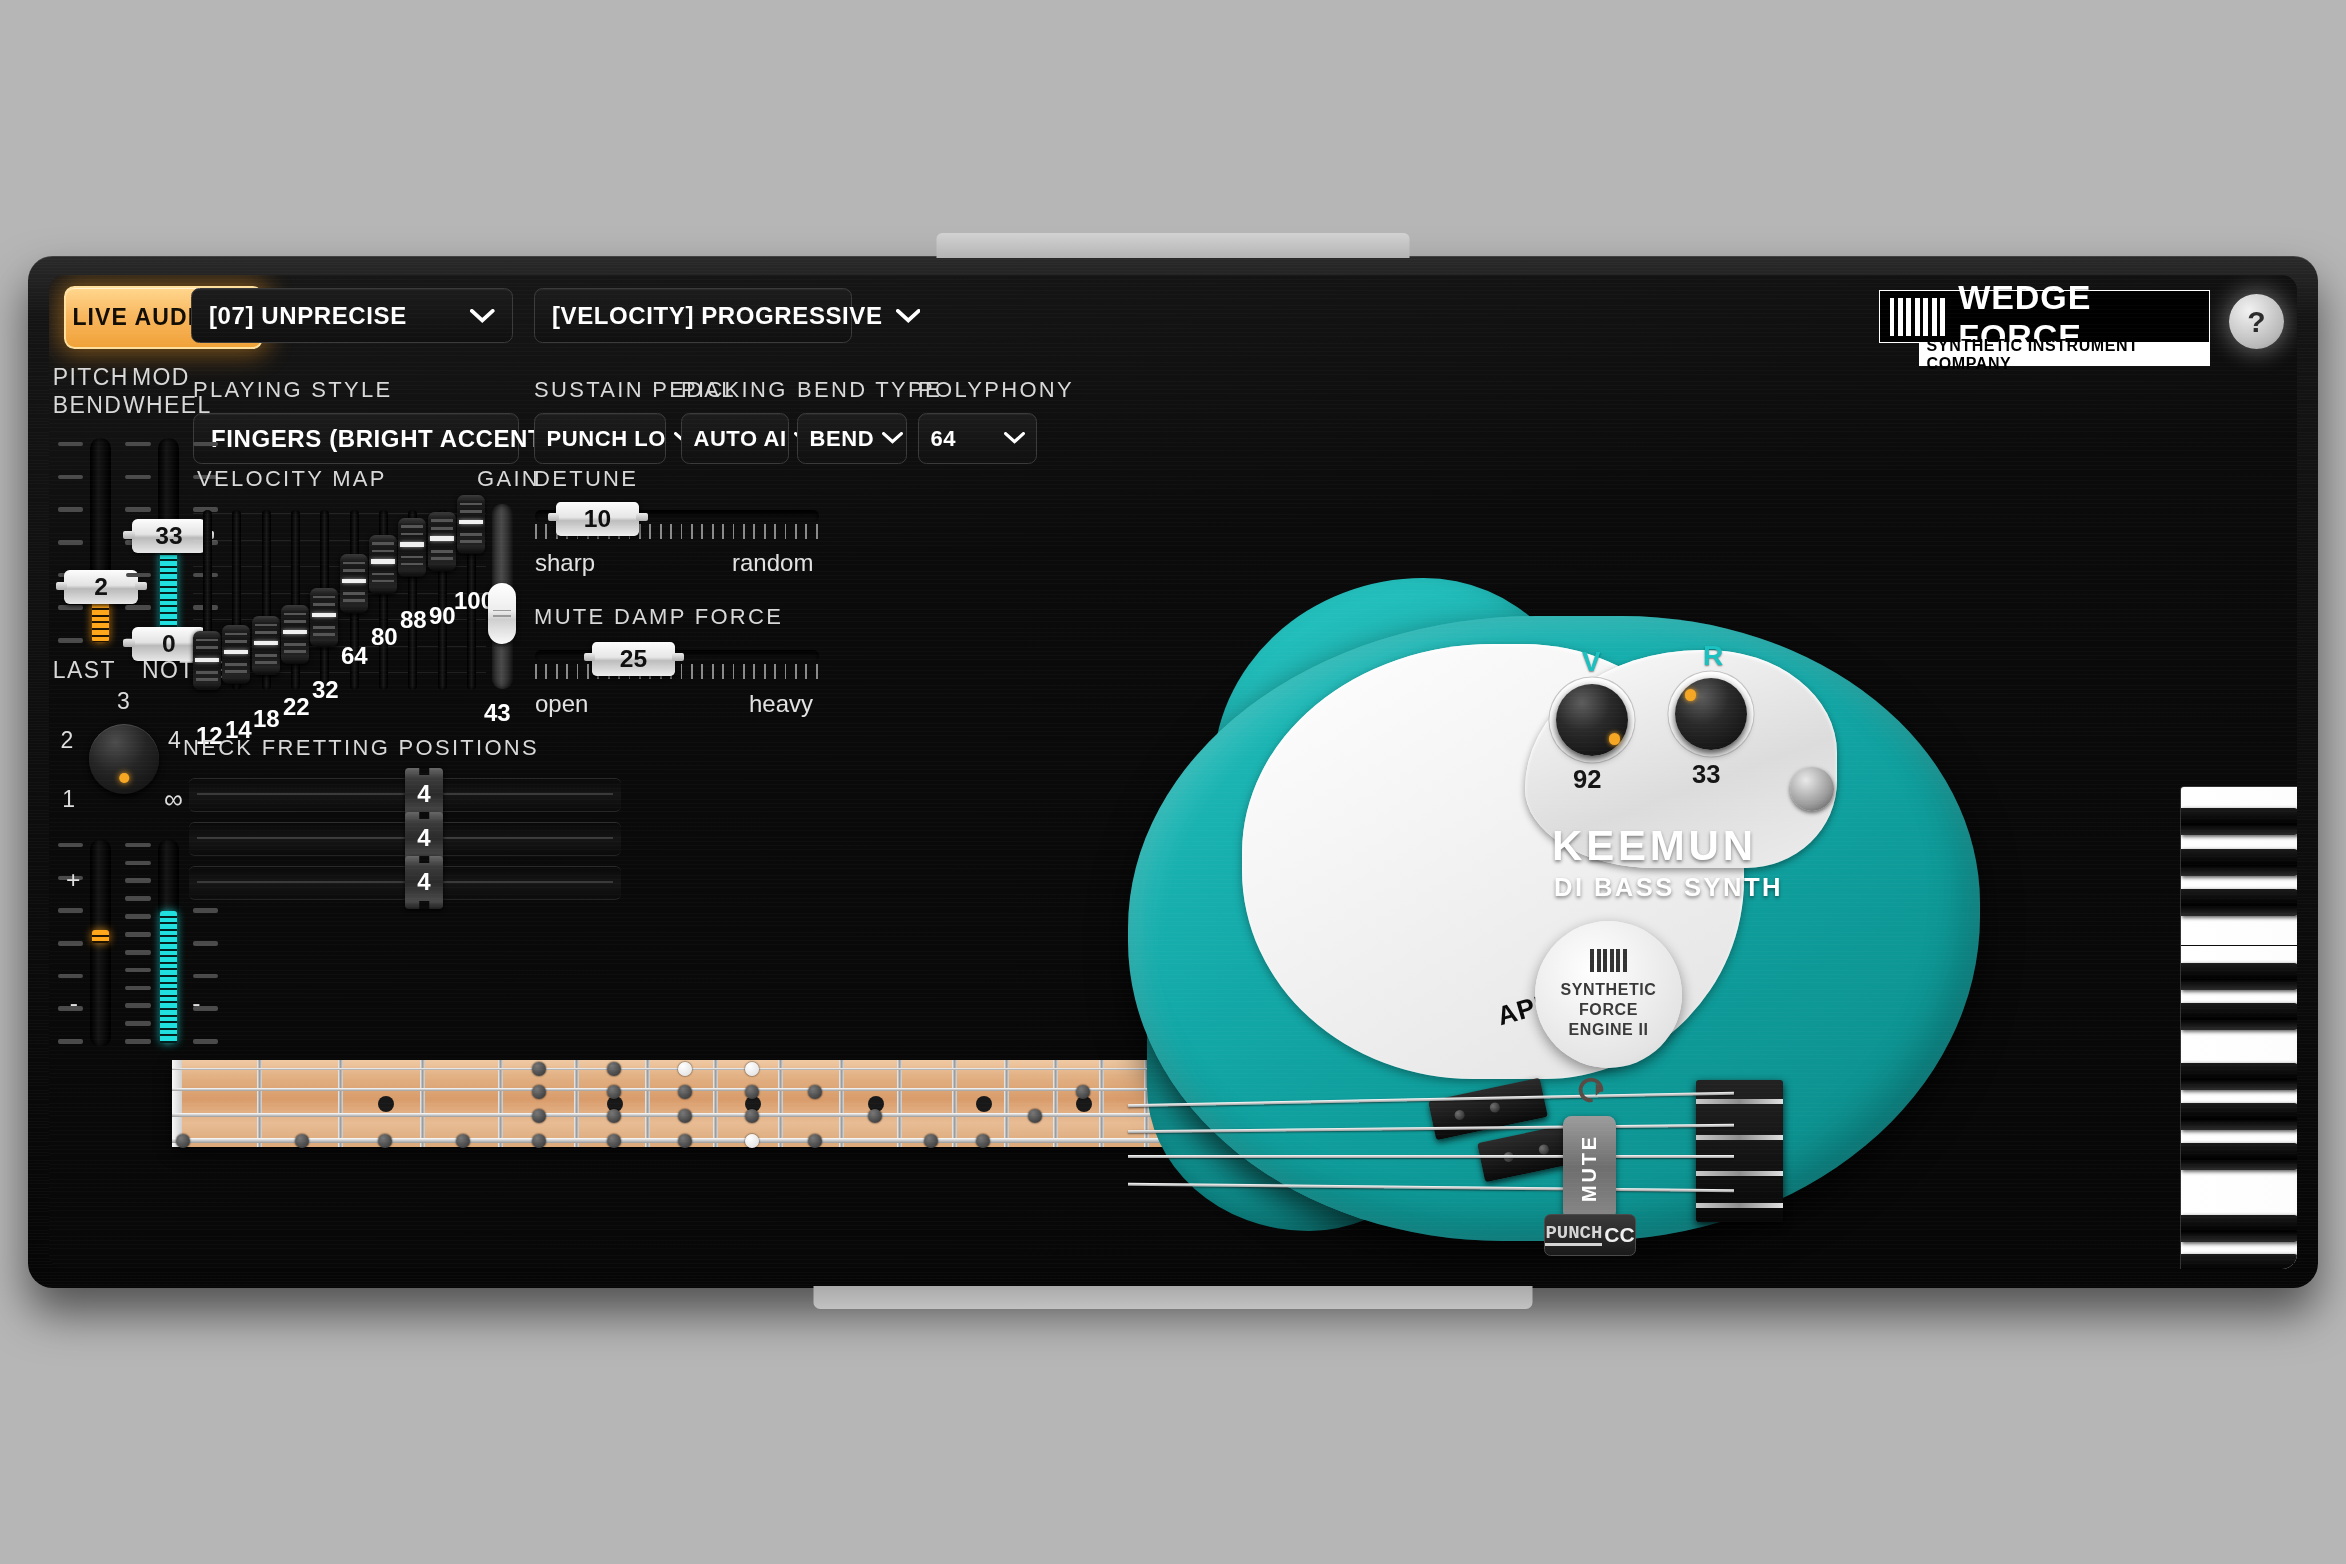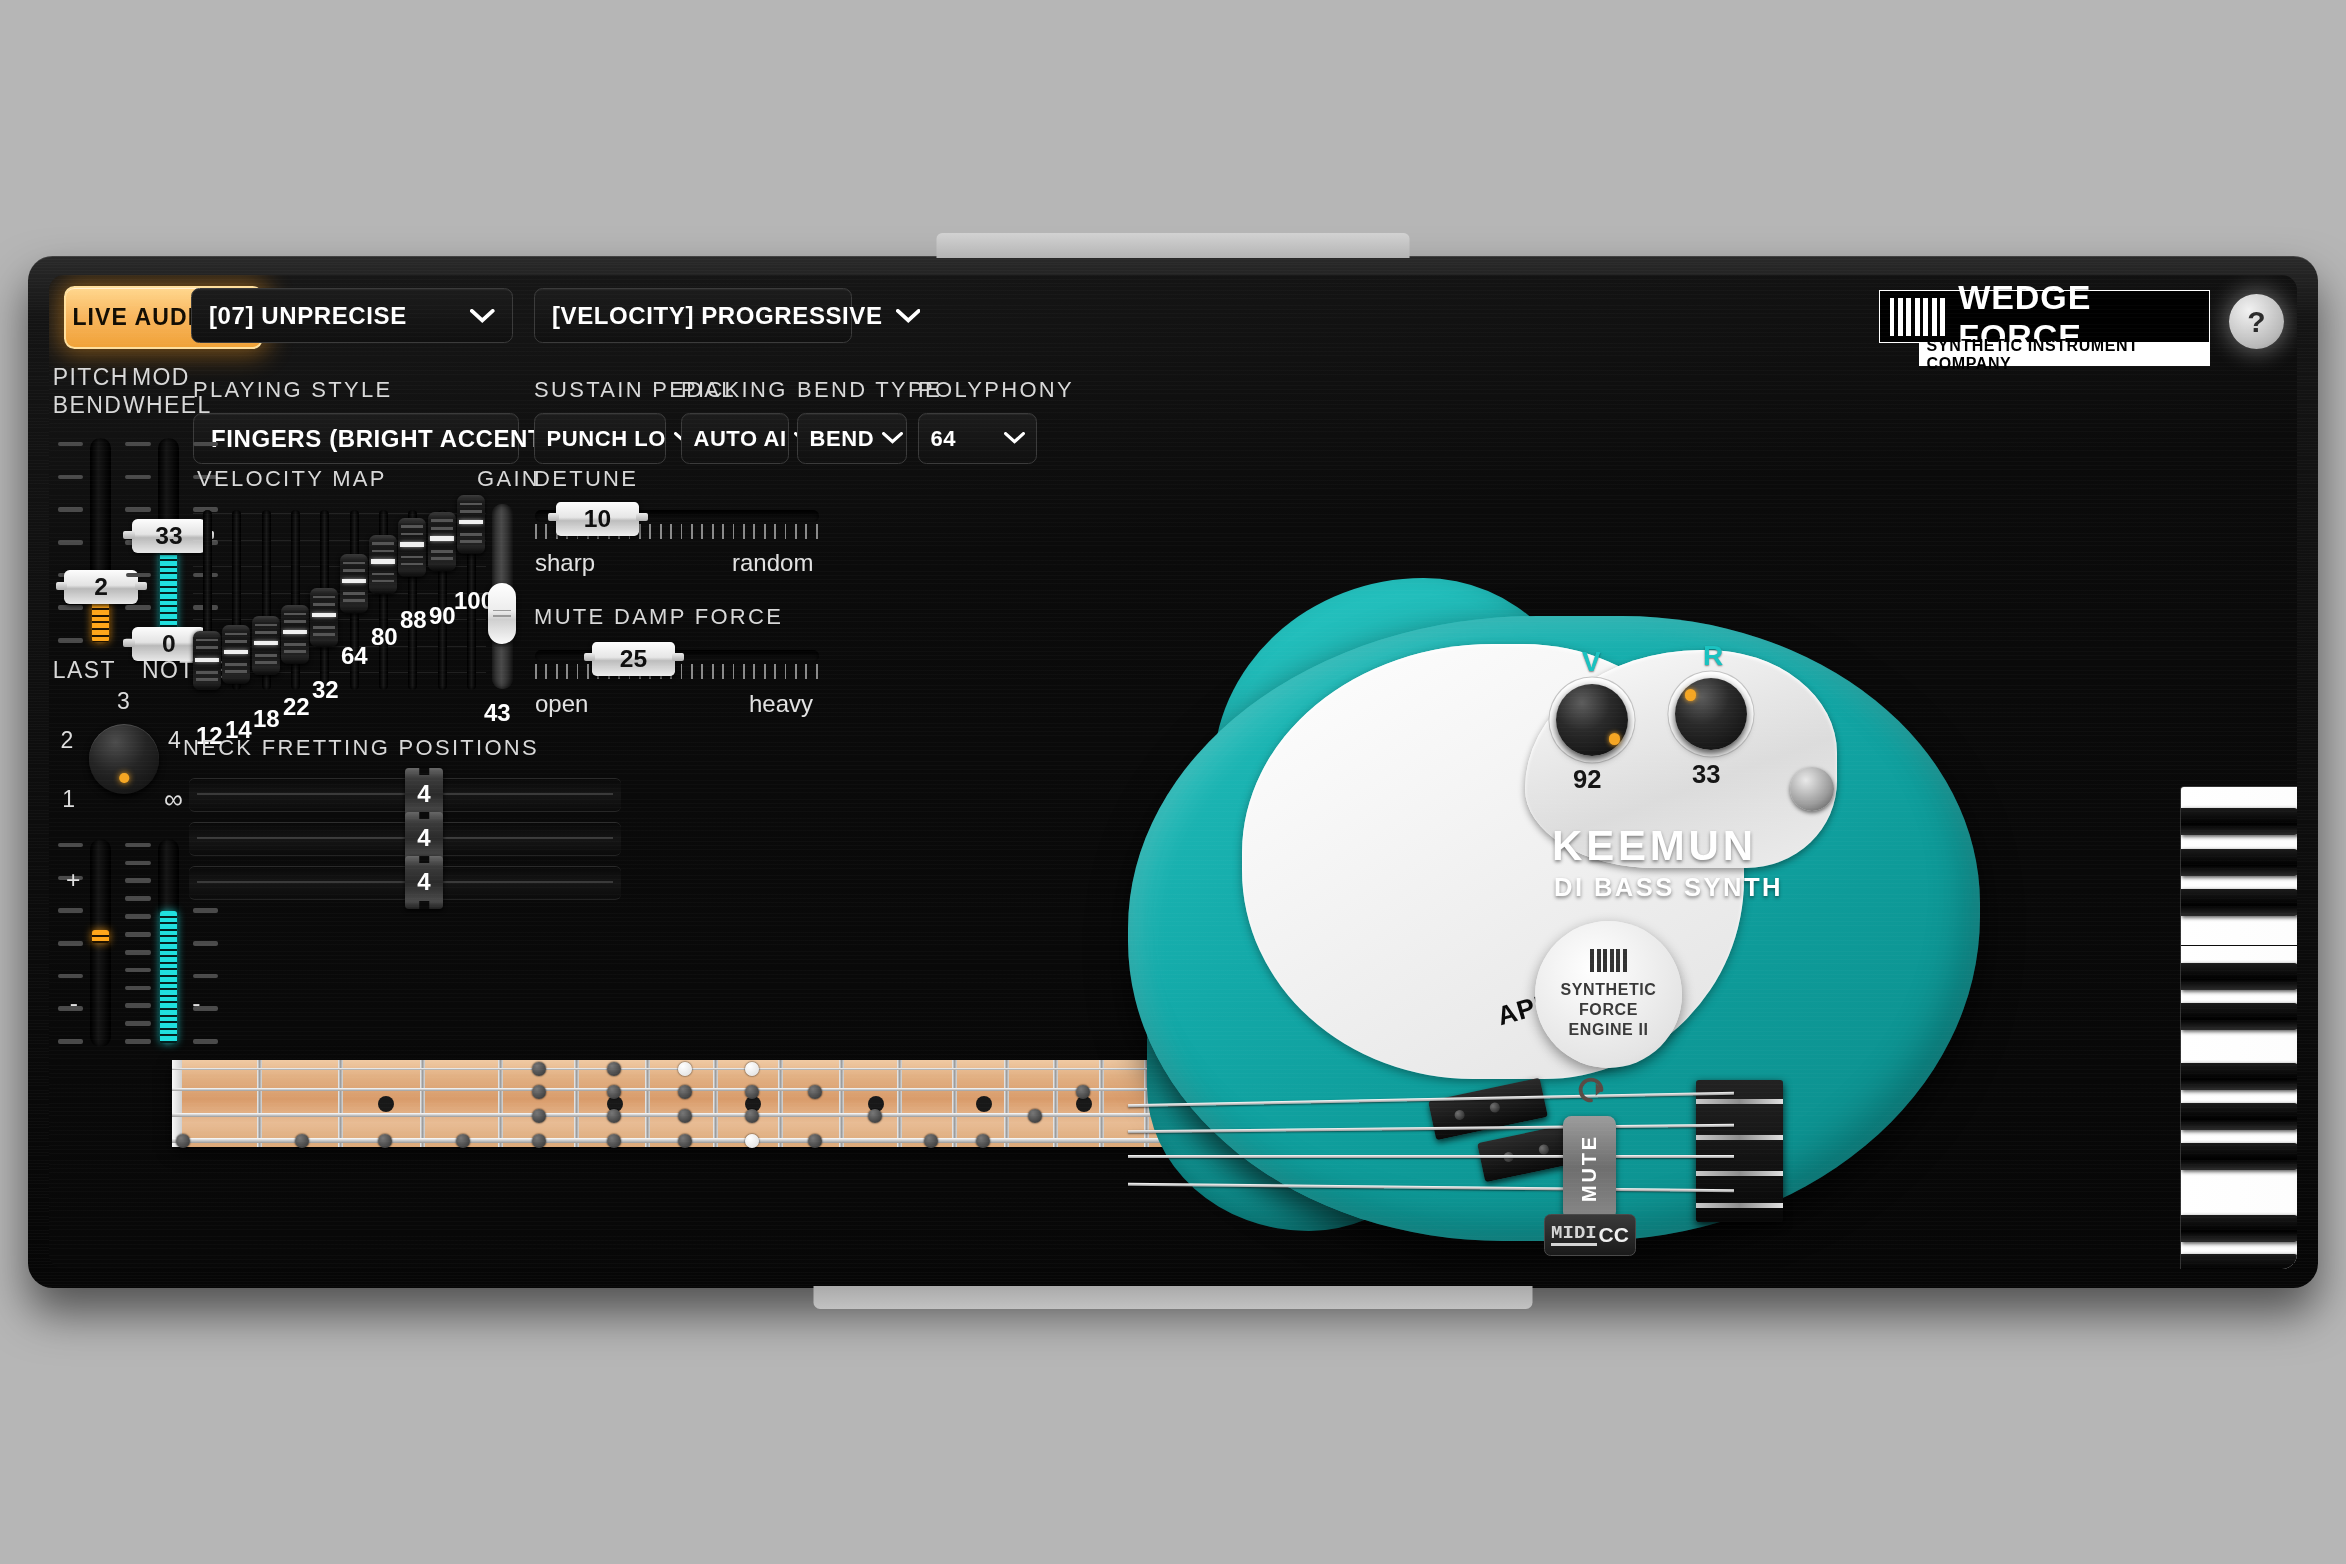"MIDI" span.m1 { text: MIDI -> PUNCH }
